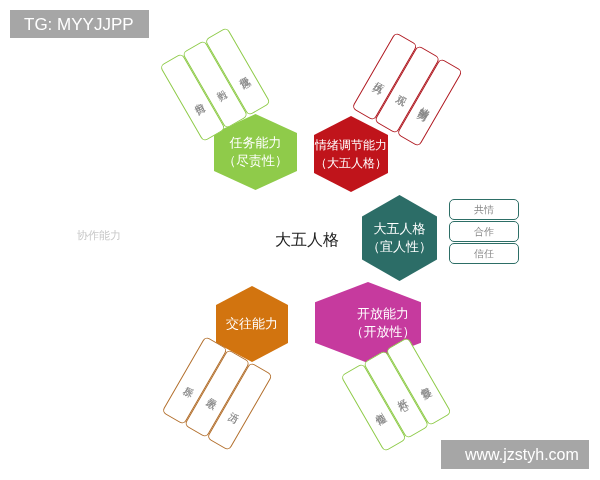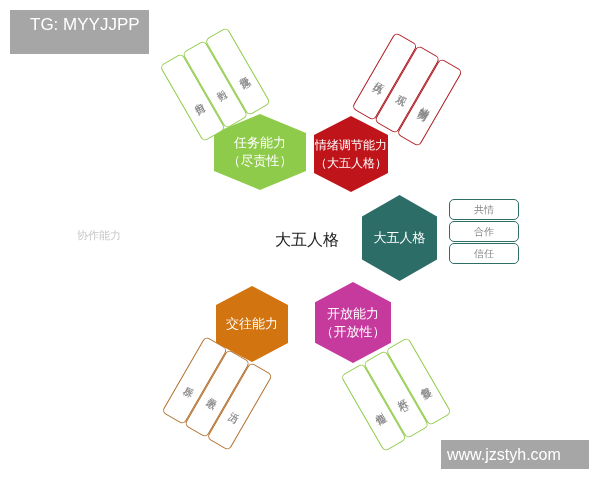"TG: MYYJJPP" .badge-tl { height: 44px -> 28px; padding-left: 20px -> 14px }
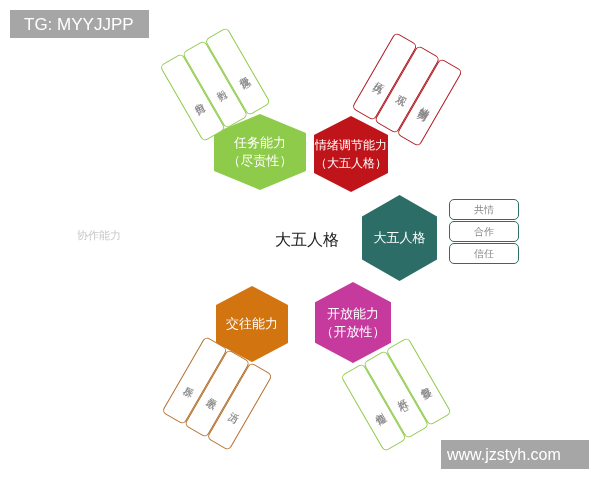"任务能力" div.hex { width: 92px -> 83px }
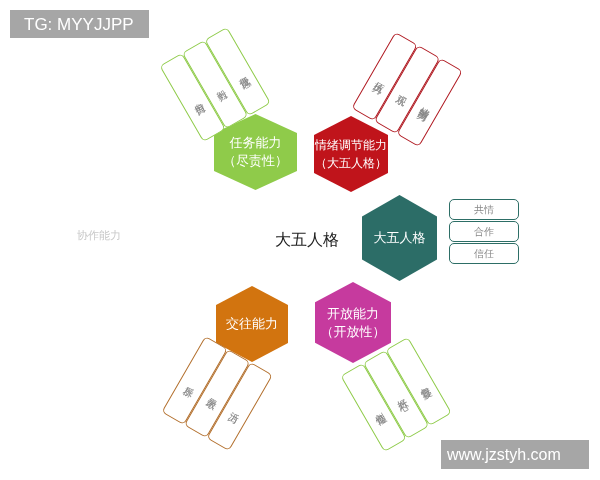"（宜人性）" span { html: none -> <span>（宜人性）</span> }
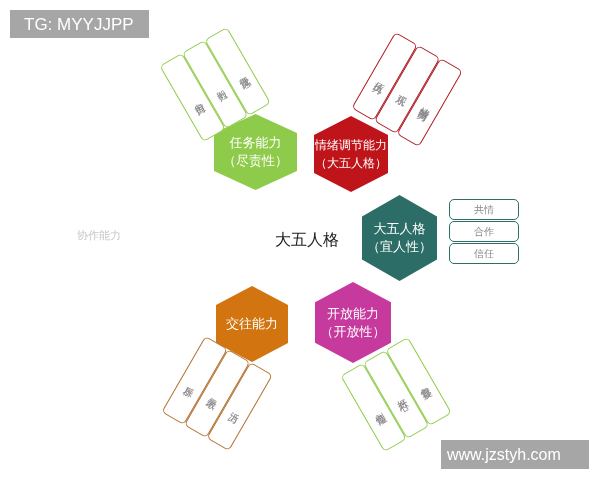"开放能力" div.hex { padding-left: none -> 30px }
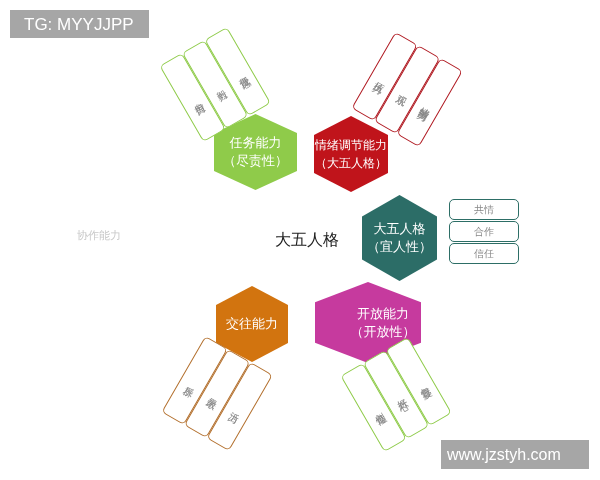"www.jzstyh.com" .badge-br { padding-left: 6px -> 24px }
